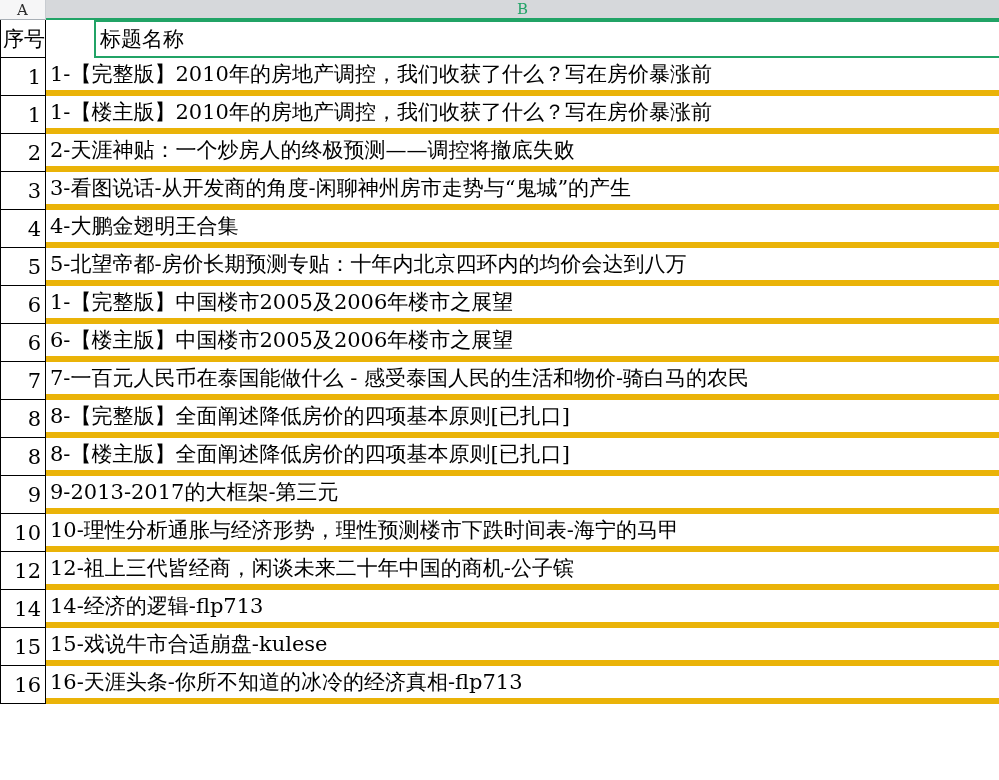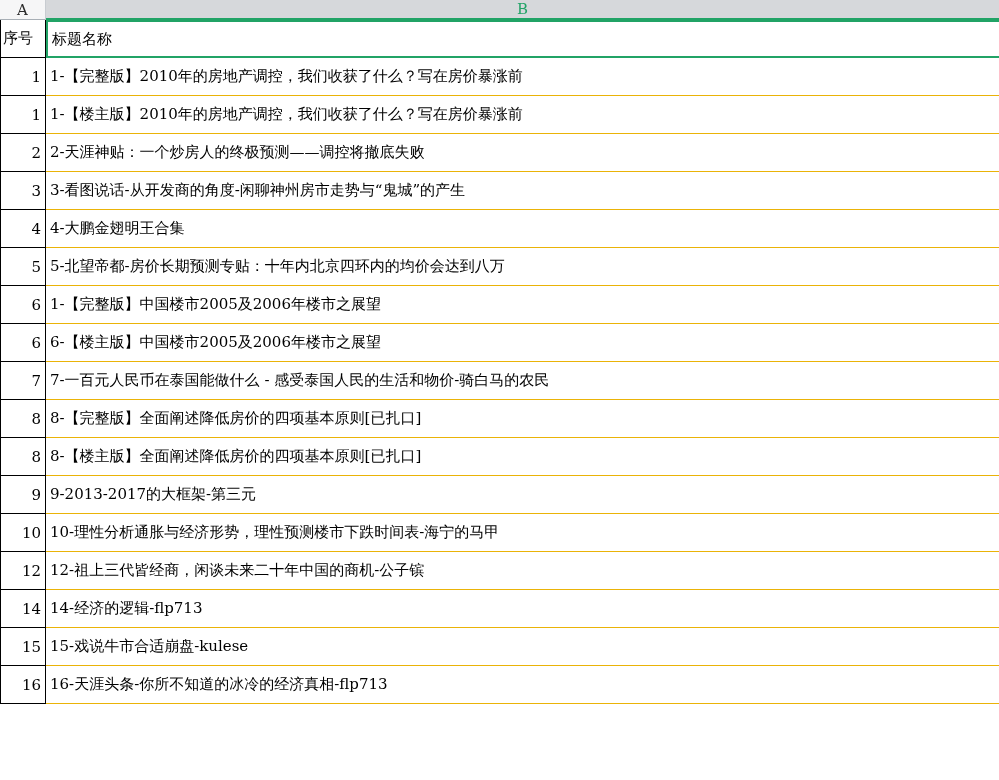"序号" .cell { font-size: 15px -> 21px }
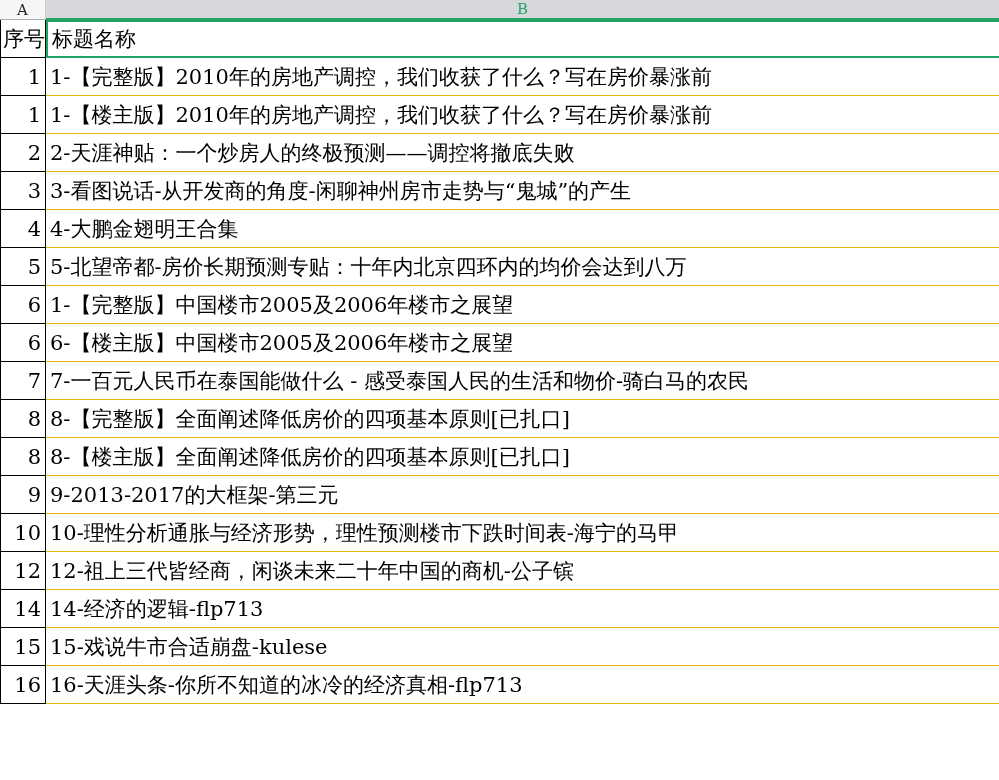"标题名称" .hrow .cell-b { margin-left: none -> 48px }
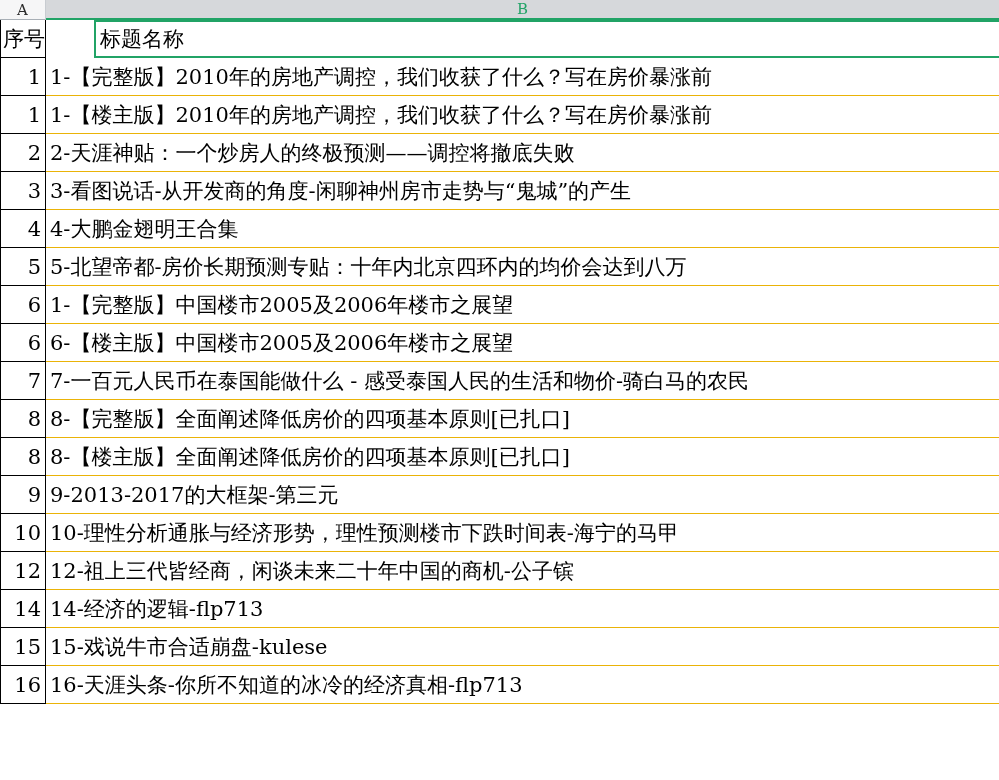"1-【完整版】2010年的房地产调控，我们收获了什么？写在房价暴涨前" .cell-b { border-bottom: 1px solid #eab308 -> 6px solid #eab308 }
